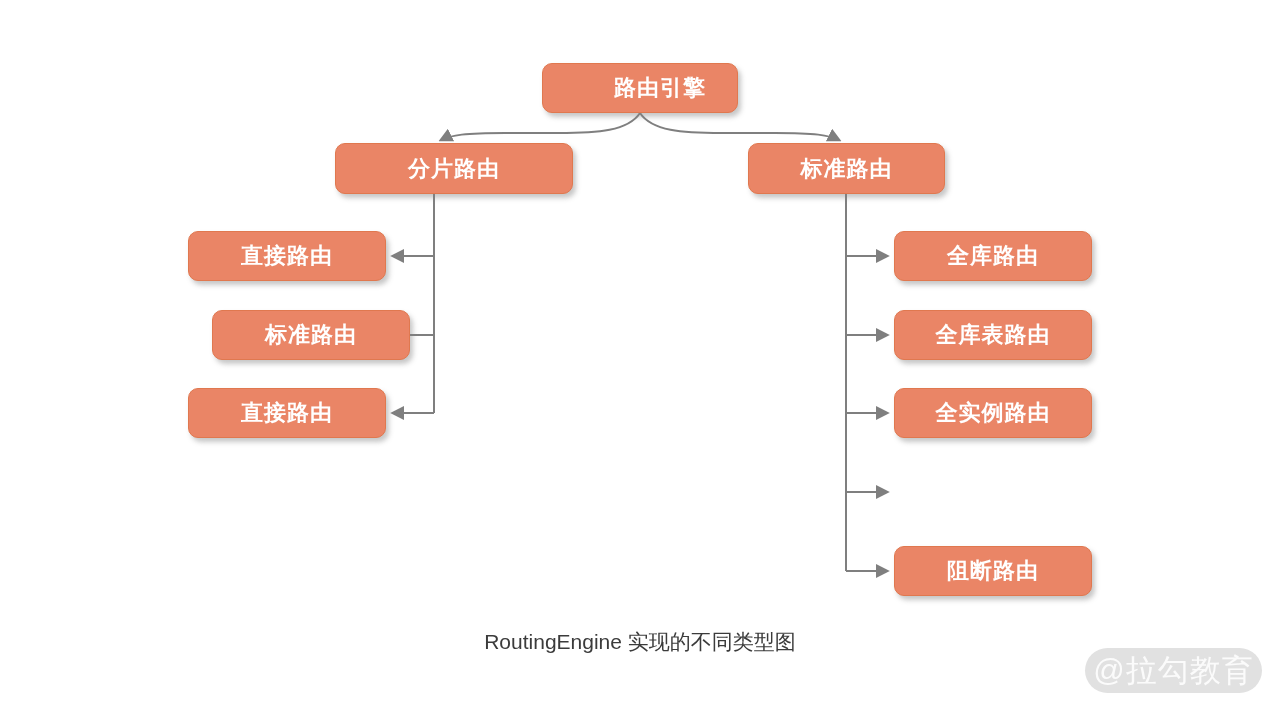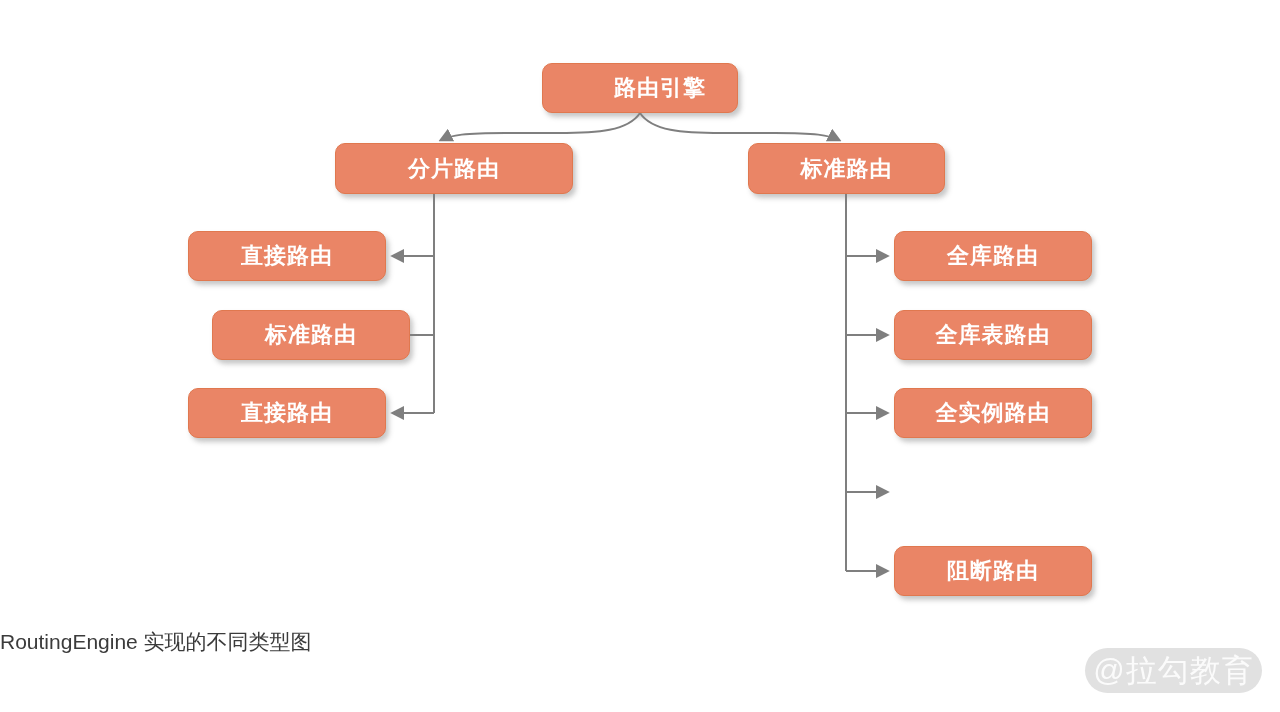"RoutingEngine 实现的不同类型图" .caption { text-align: none -> center }
